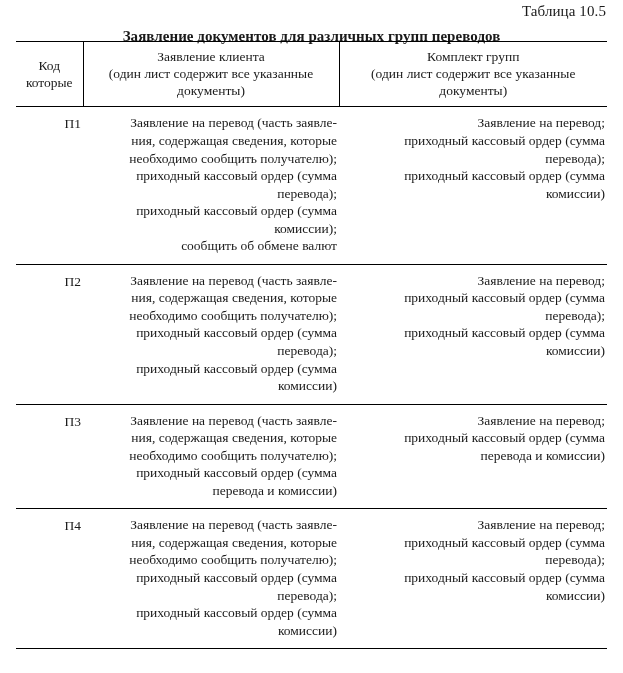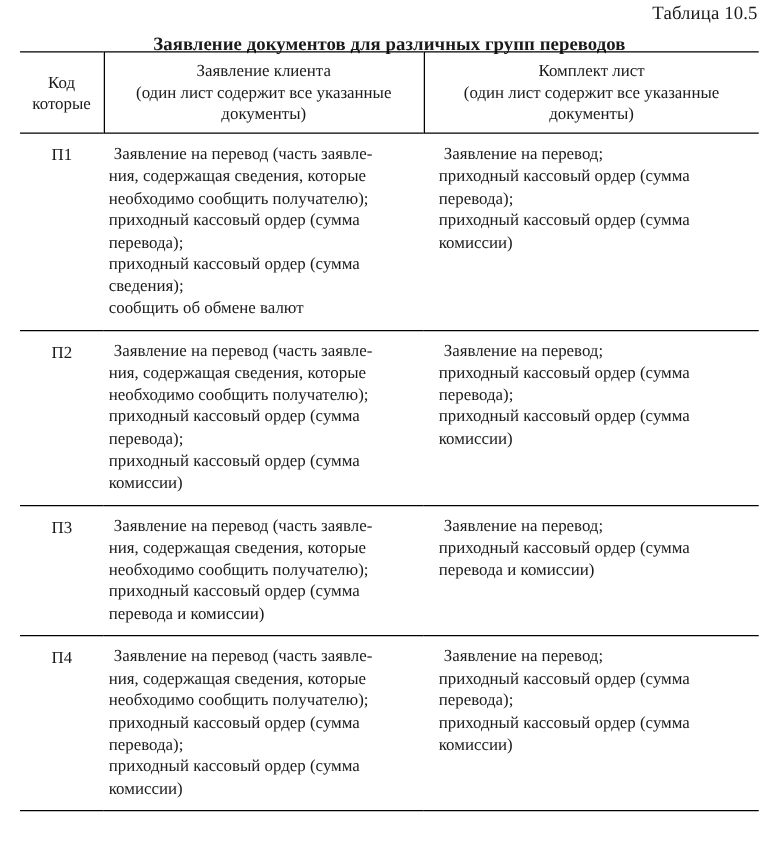"Комплект лист" span.hdr-line { text: лист -> групп }
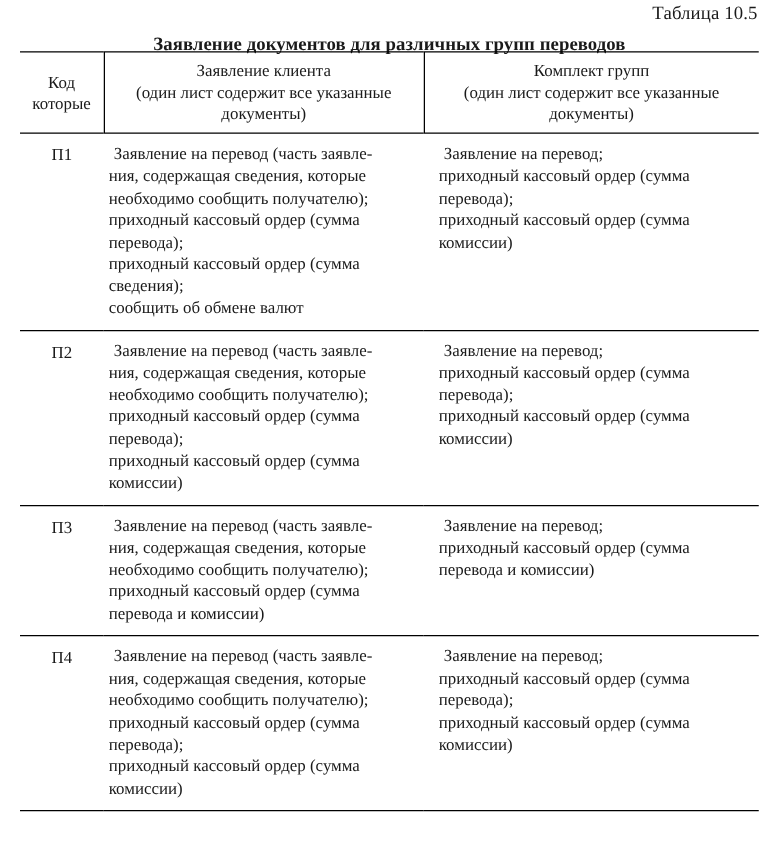"П1" .doc-table tbody td.cell-code { text-align: center -> none }
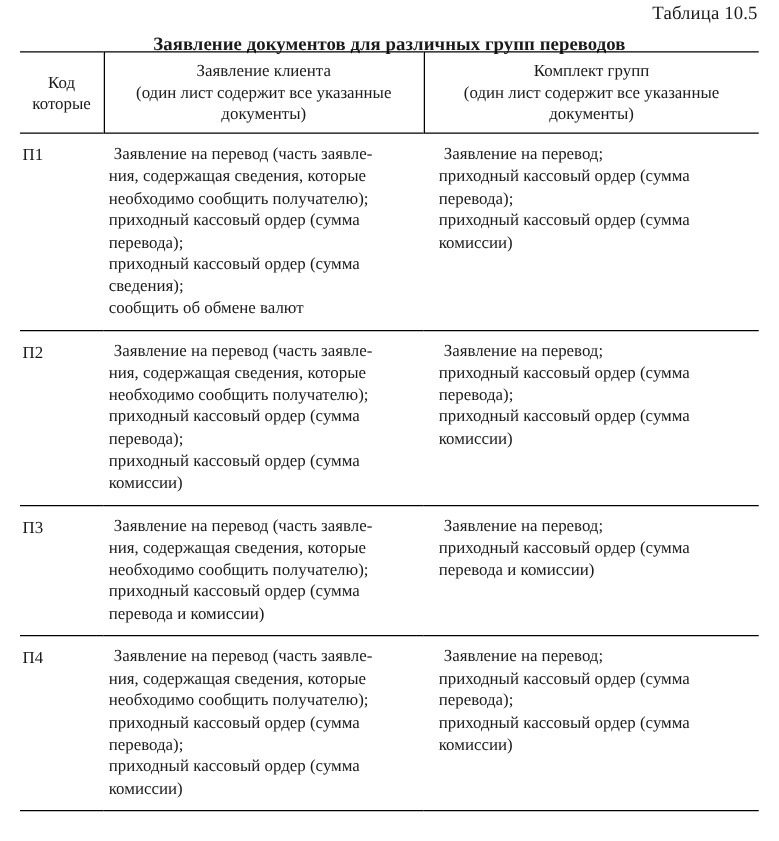"Заявление на перевод (часть заявле-" .doc-table tbody td { text-align: none -> right }
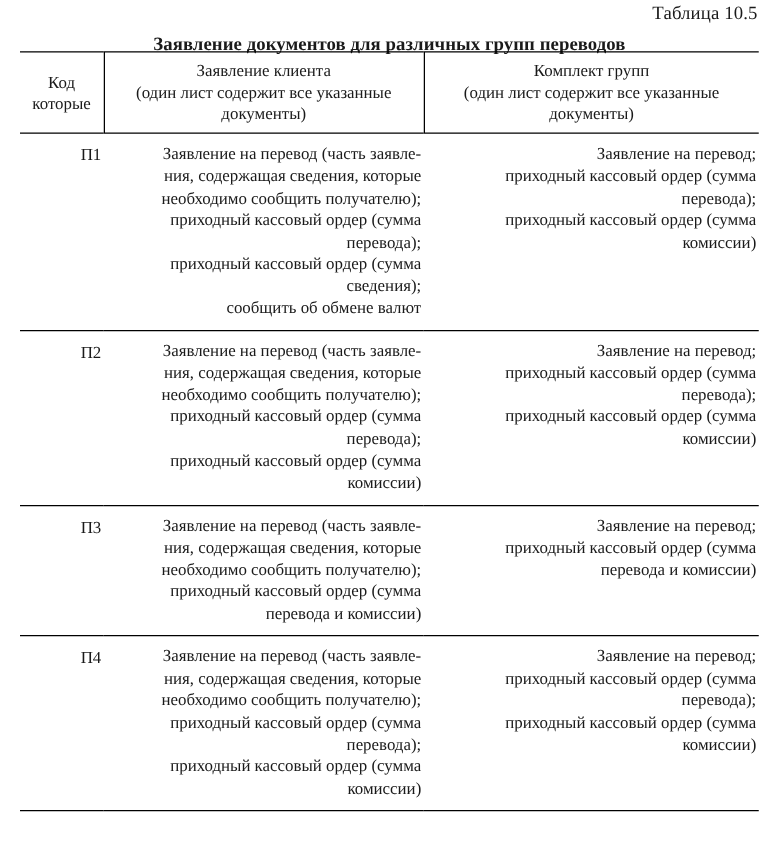"сведения);" span.doc-line { text: сведения -> комиссии }
